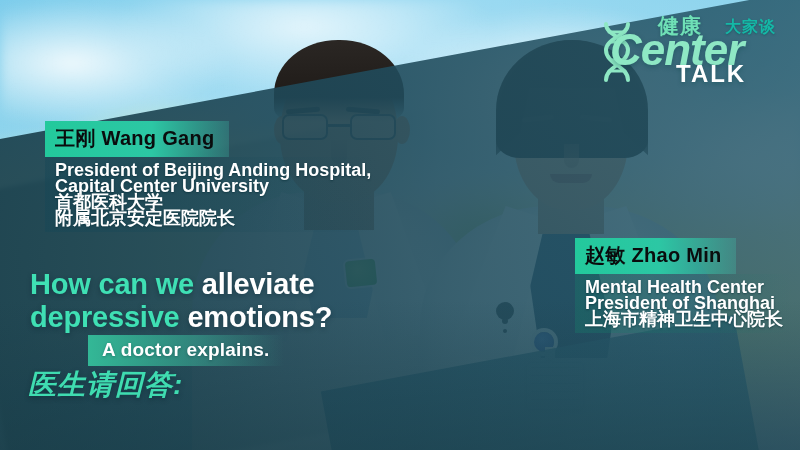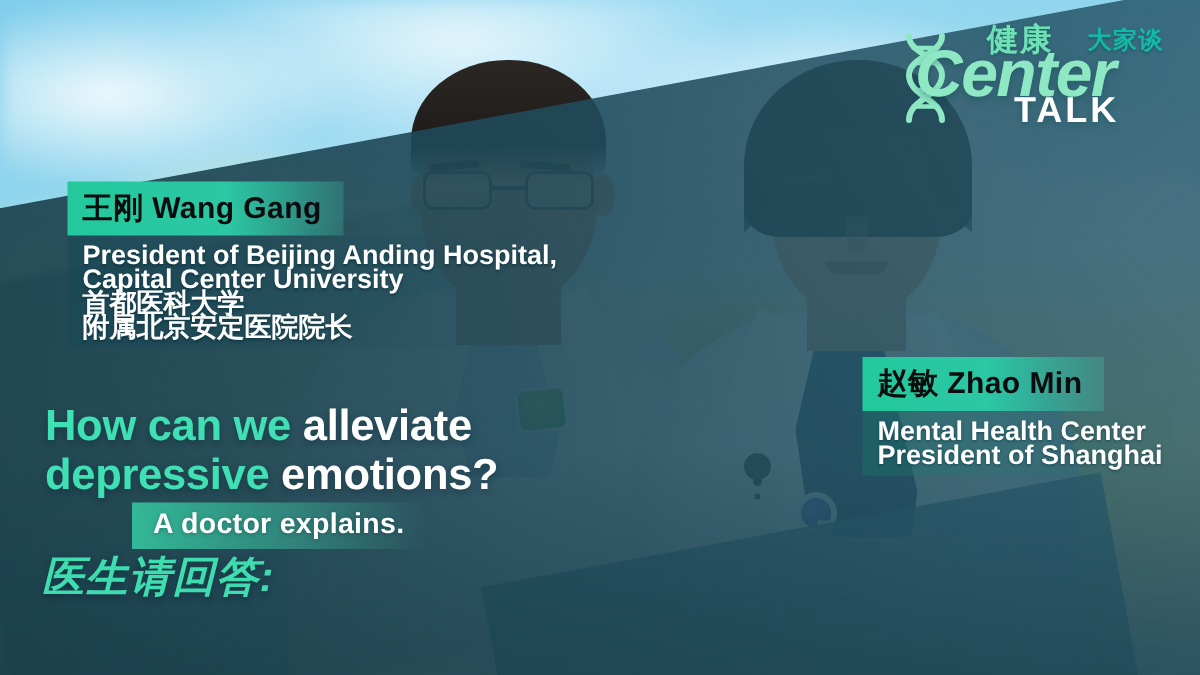"上海市精神卫生中心院长" div { html: none -> <div>上海市精神卫生中心院长</div> }
